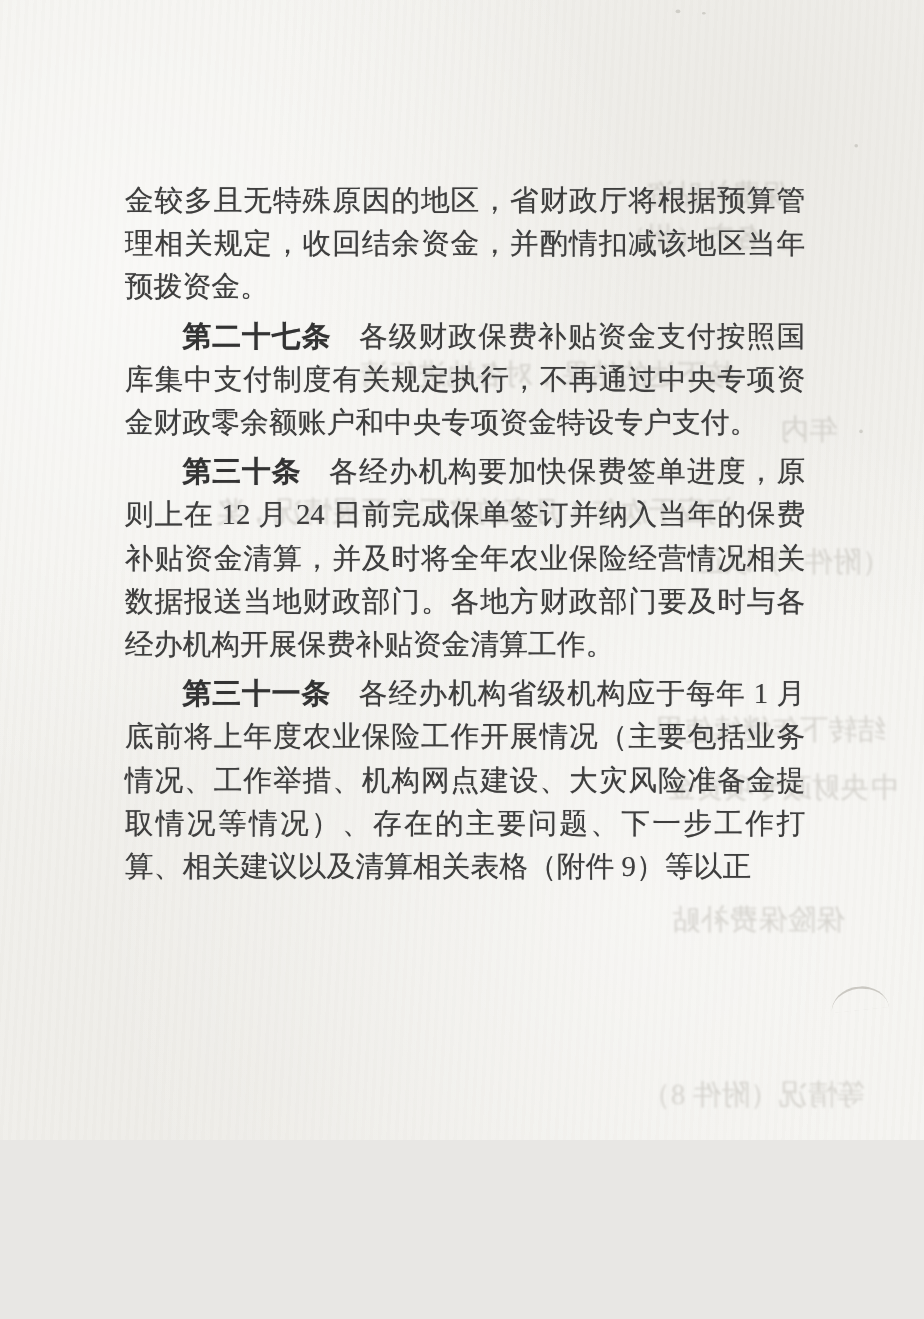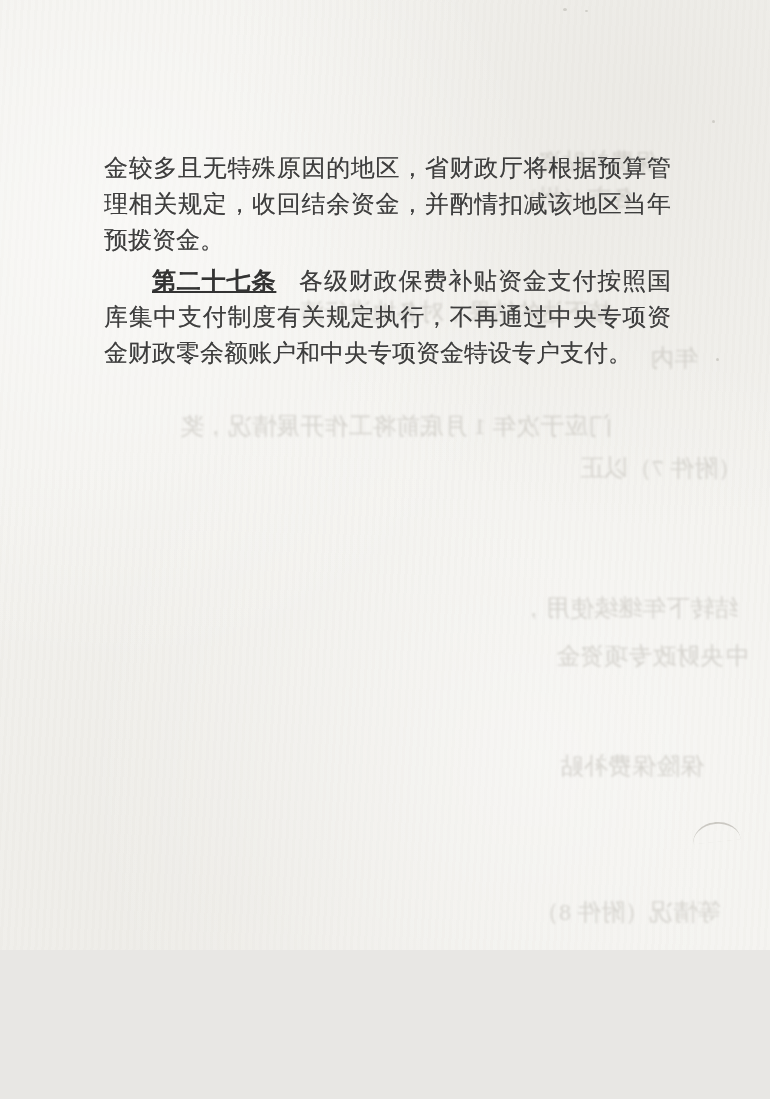"第二十七条" .tiao { text-decoration: underline -> none }
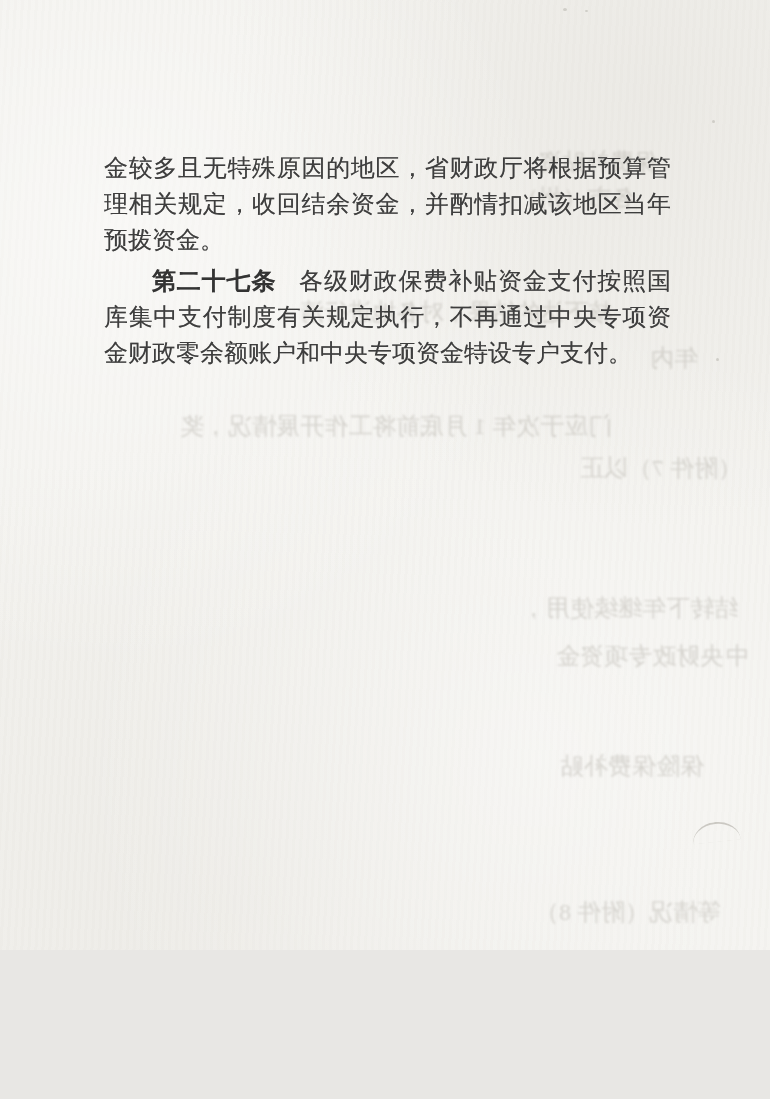"第三十条 各经办机构要加快保费签单进度，原则上在 12 月 24" p { html: none -> <p><span>第三十条</span><span>各经办机构要加快保费签单进度，原则上在 12 月 24 日前完成保单签订并纳入当年的保费补贴资金清算，并及时将全年农业保险经营情况相关数据报送当地财政部门。各地方财政部门要及时与各经办机构开展保费补贴资金清算工作。</span></p> }
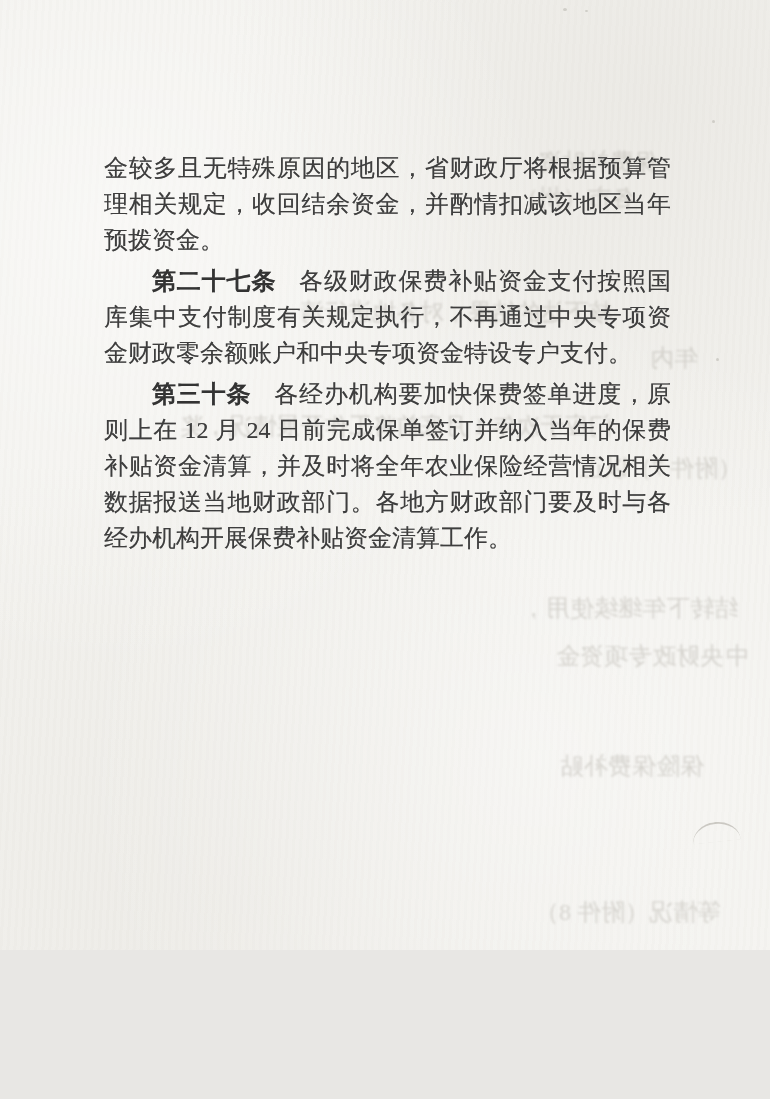"第三十一条 各经办机构省级机构应于每年 1" p { html: none -> <p><span>第三十一条</span><span>各经办机构省级机构应于每年 1 月底前将上年度农业保险工作开展情况（主要包括业务情况、工作举措、机构网点建设、大灾风险准备金提取情况等情况）、存在的主要问题、下一步工作打算、相关建议以及清算相关表格（附件 9）等以正</span></p> }
